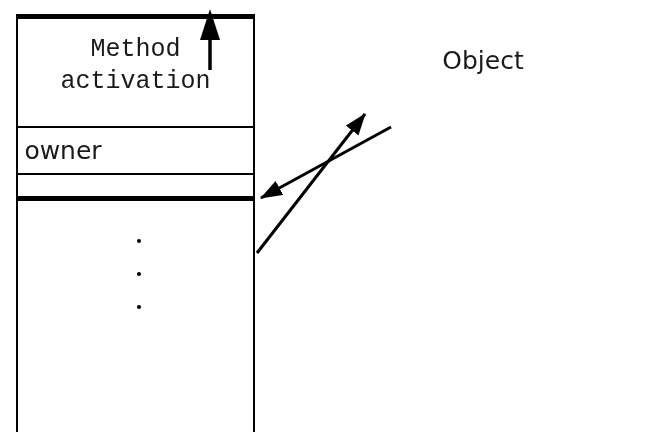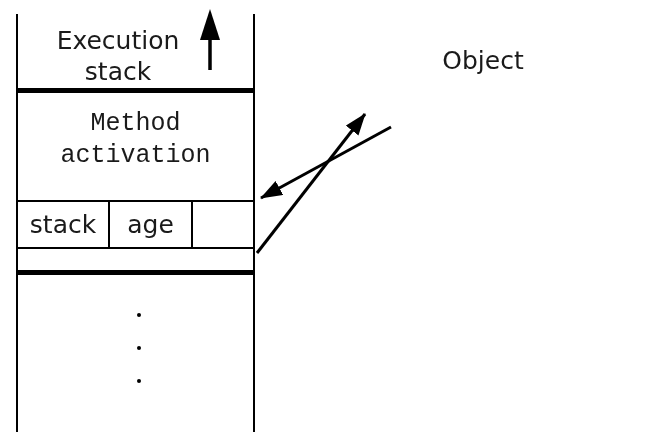"Execution stack" div.exec-header { html: <div> <div>Execution stack</div> </div> -> none }
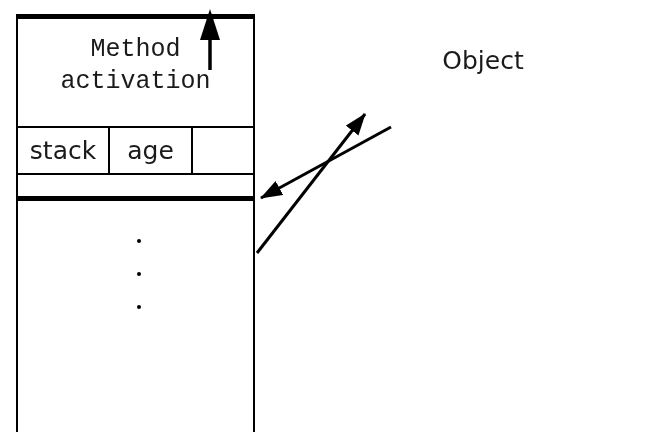"stack" div.cell-hash { text: stack -> owner }
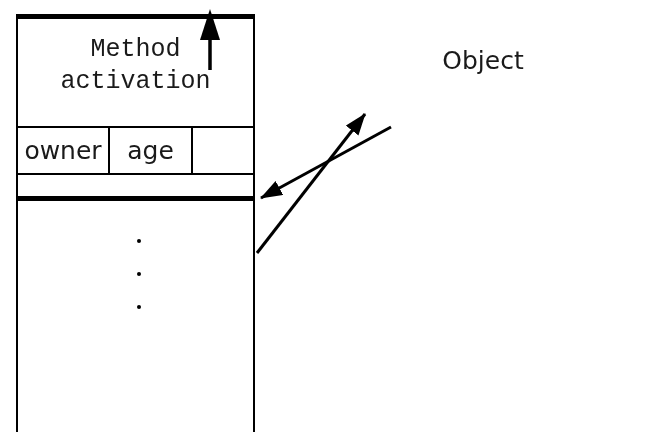"age" div.cell-age { html: <div>age</div> -> none }
